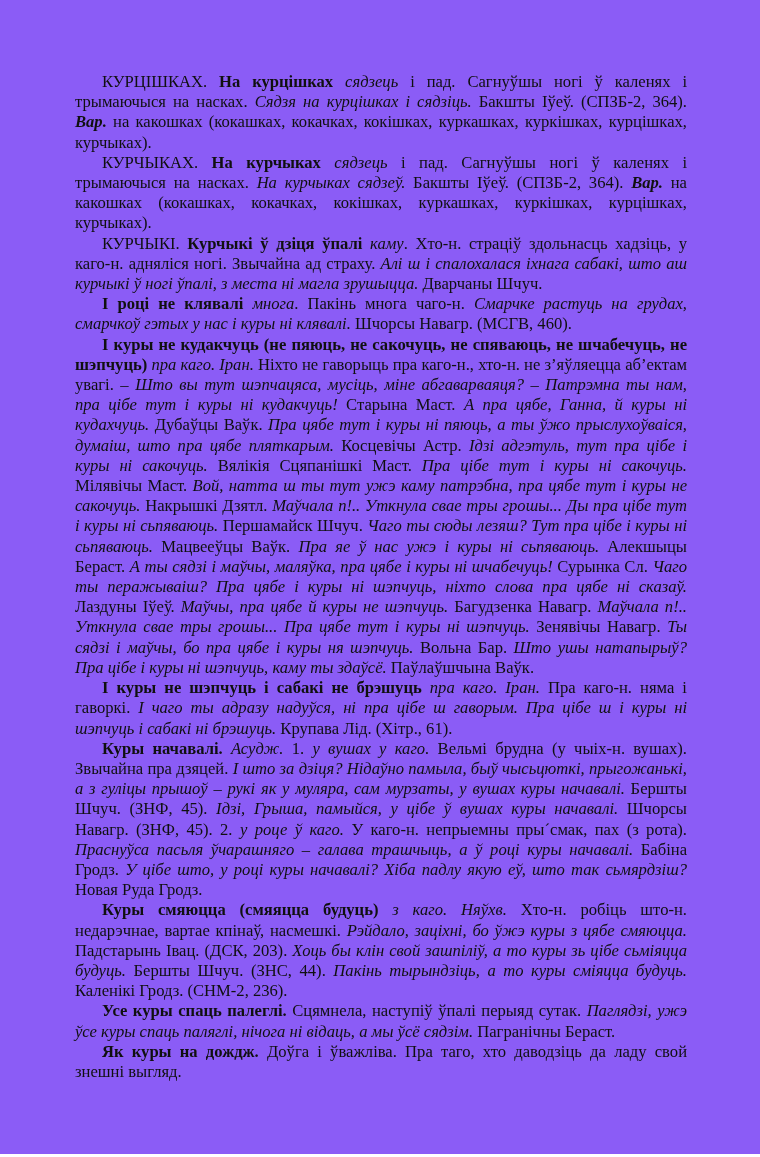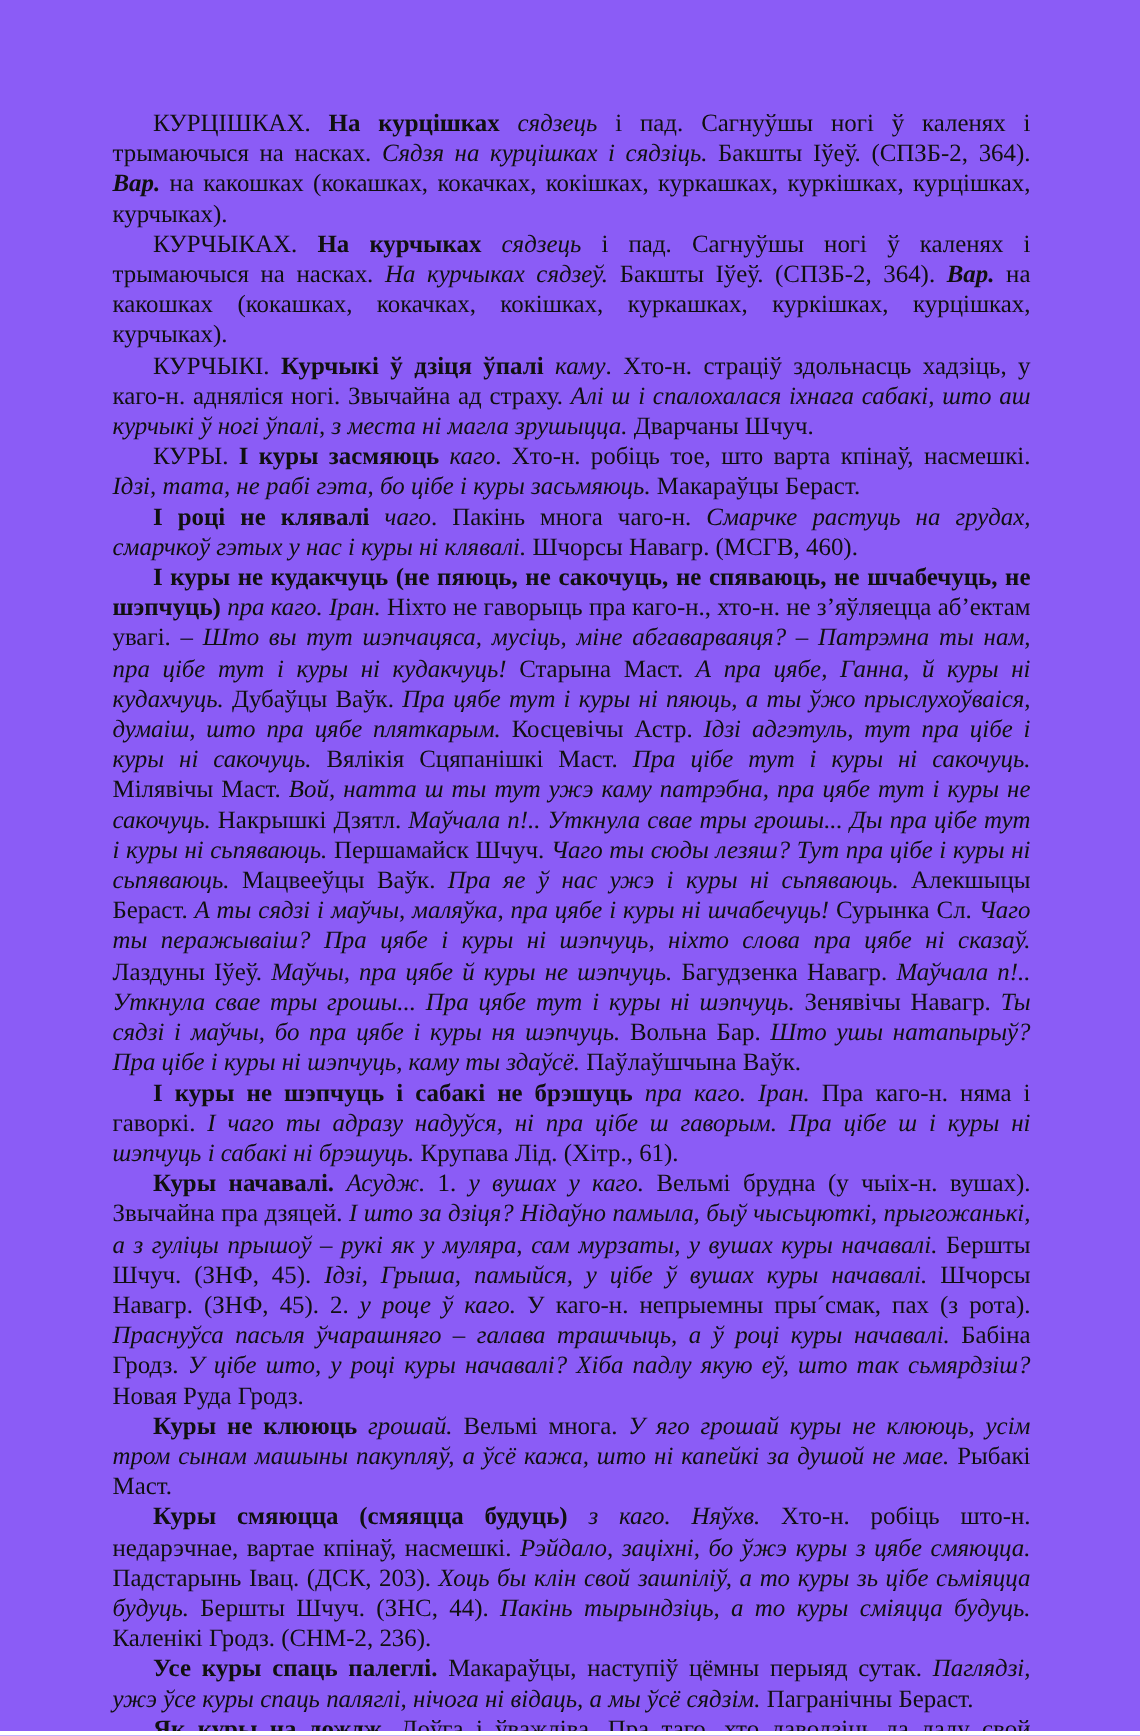"КУРЫ. І куры засмяюць каго." p { html: <p><span>КУРЫ. </span><span>І куры засмяюць </span><span>каго</span><span>. Хто-н. робіць тое, што варта кпінаў, насмешкі. </span><span>Ідзі, тата, не рабі гэта, бо цібе і куры засьмяюць.</span><span> Макараўцы Бераст.</span></p> -> none }
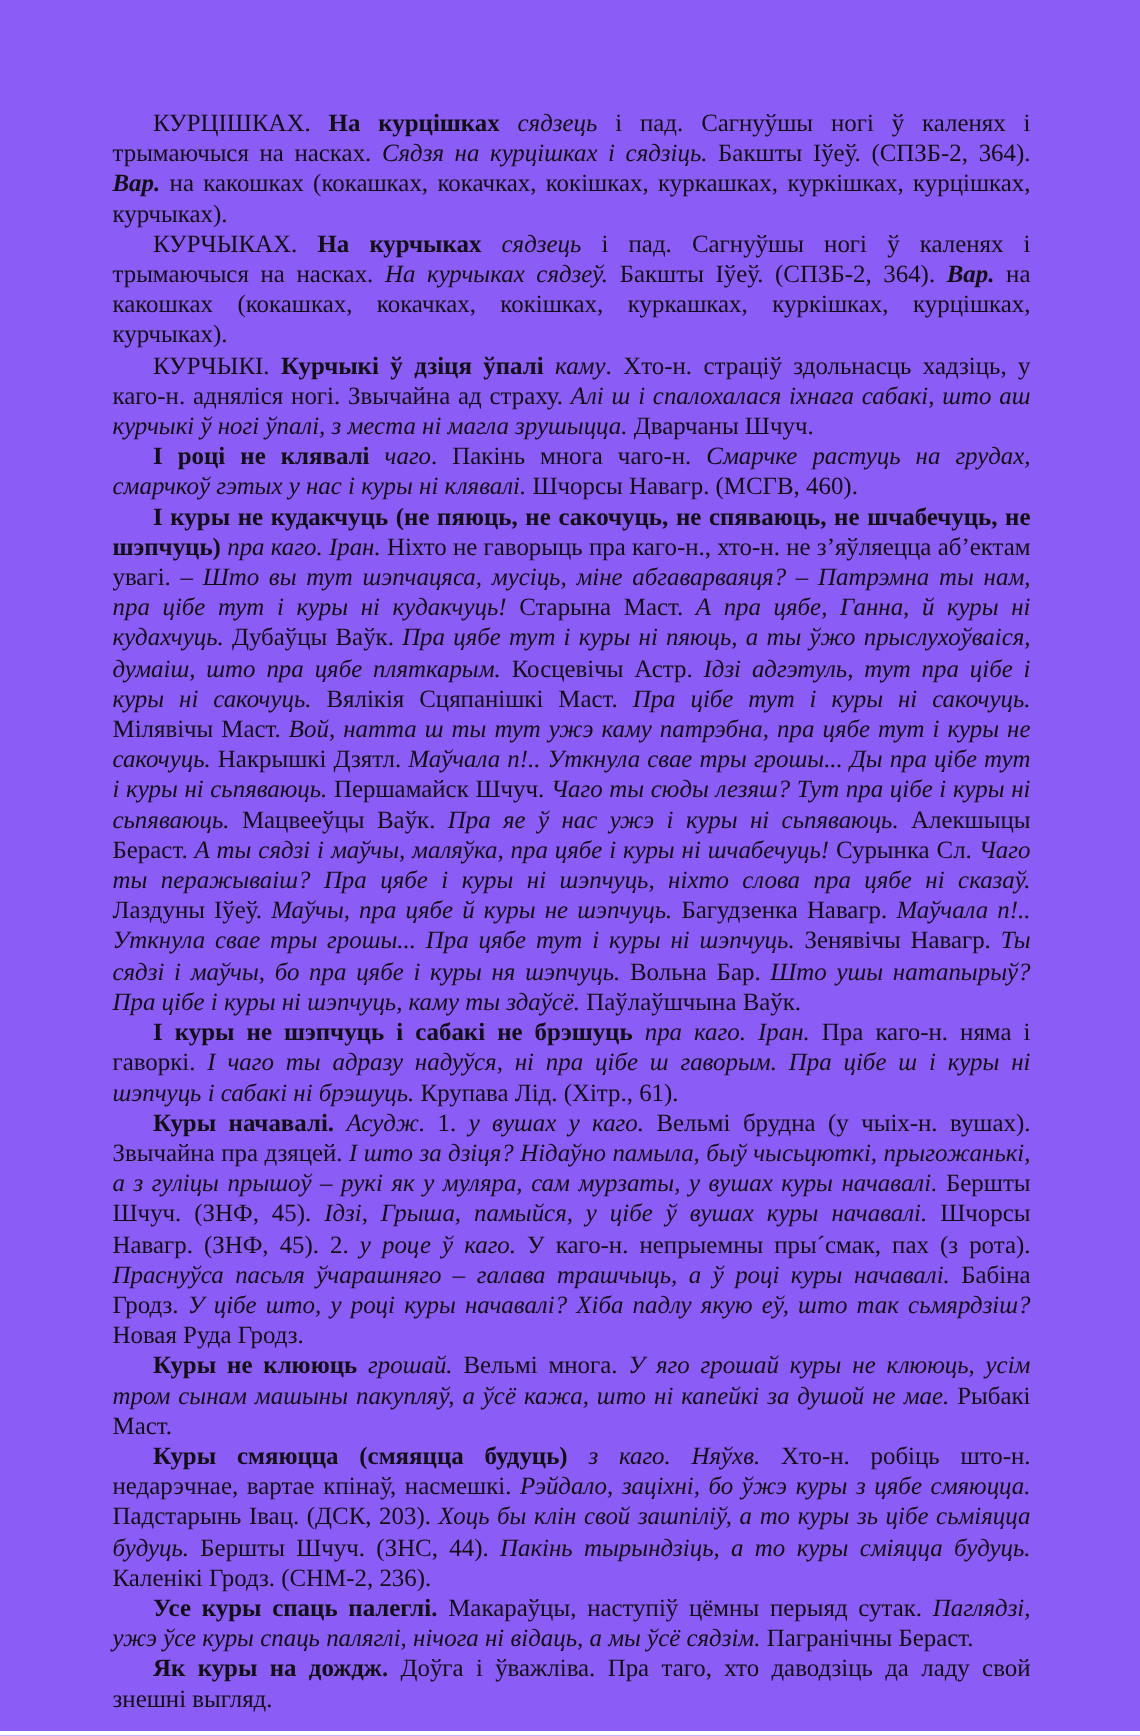"чаго" span.i { text: чаго -> многа }
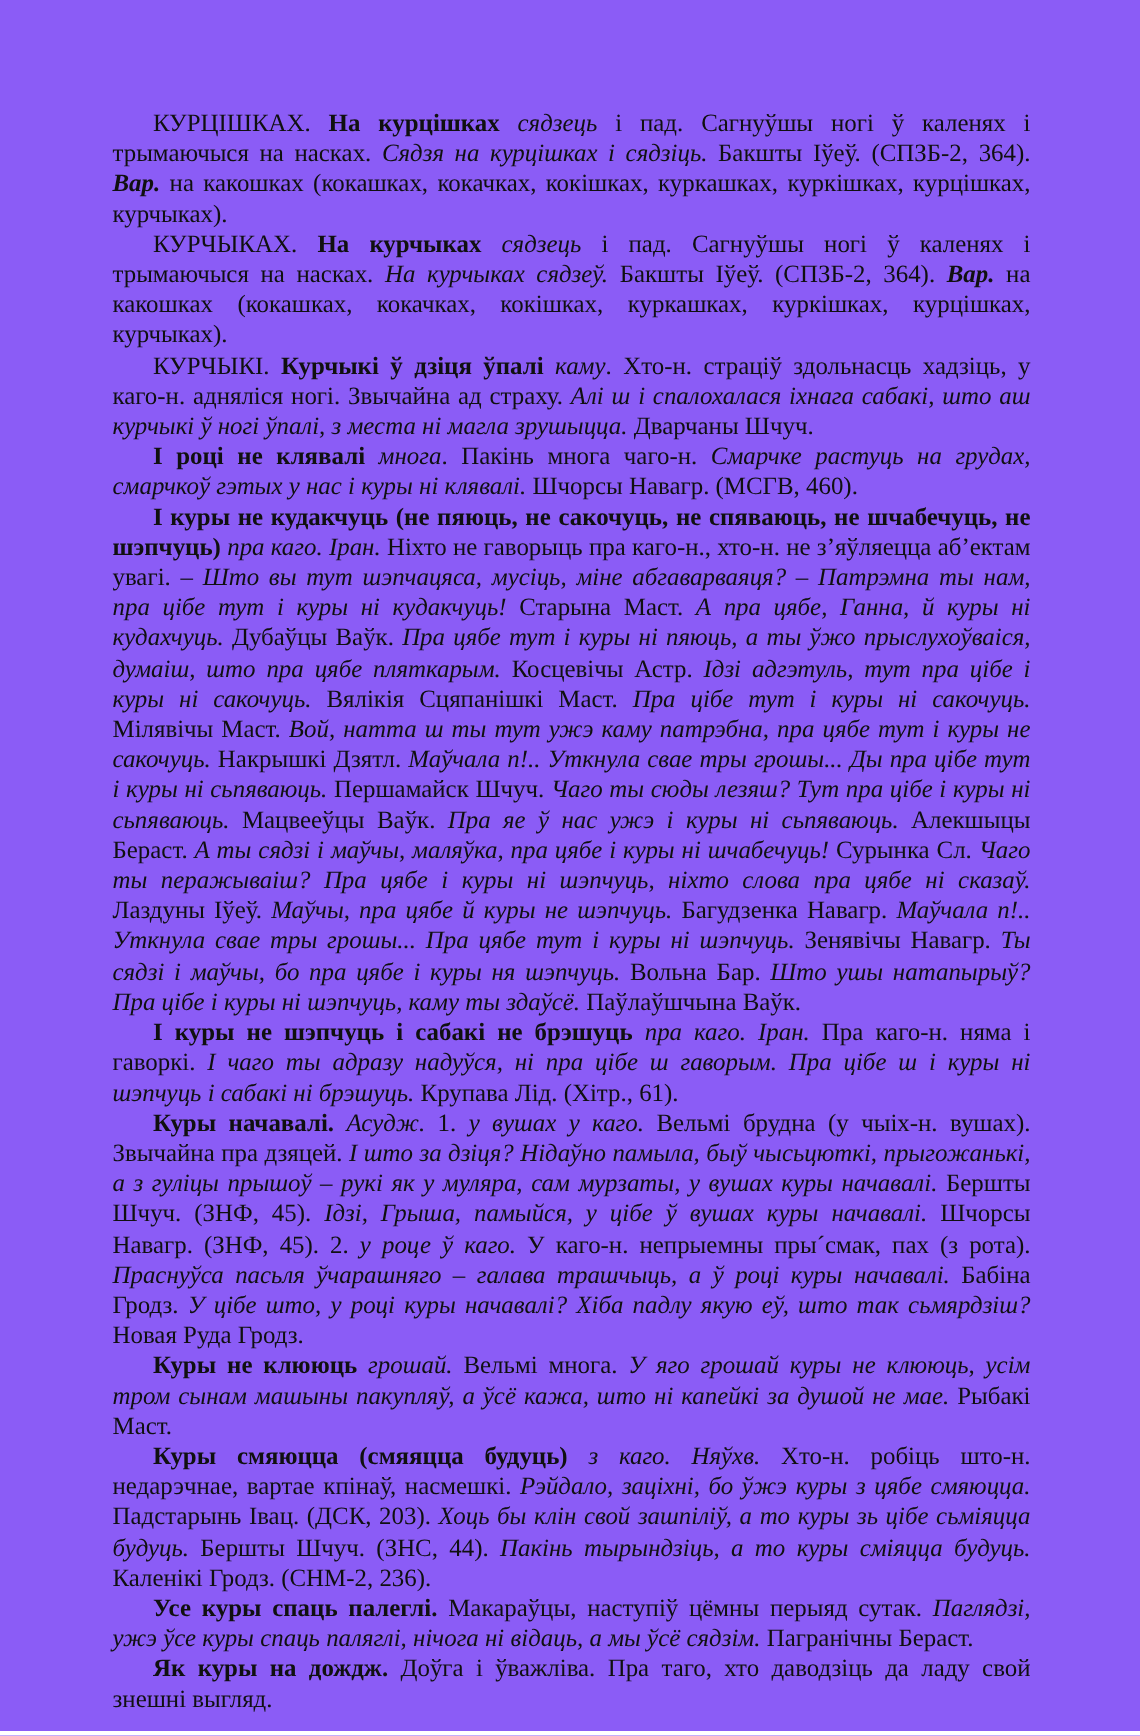"Куры не клююць грошай. Вельмі" p { html: <p><span>Куры не клююць </span><span>грошай.</span><span> Вельмі многа. </span><span>У яго грошай куры не клююць, усім тром сынам машыны пакупляў, а ўсё кажа, што ні капейкі за душой не мае.</span><span> Рыбакі Маст.</span></p> -> none }
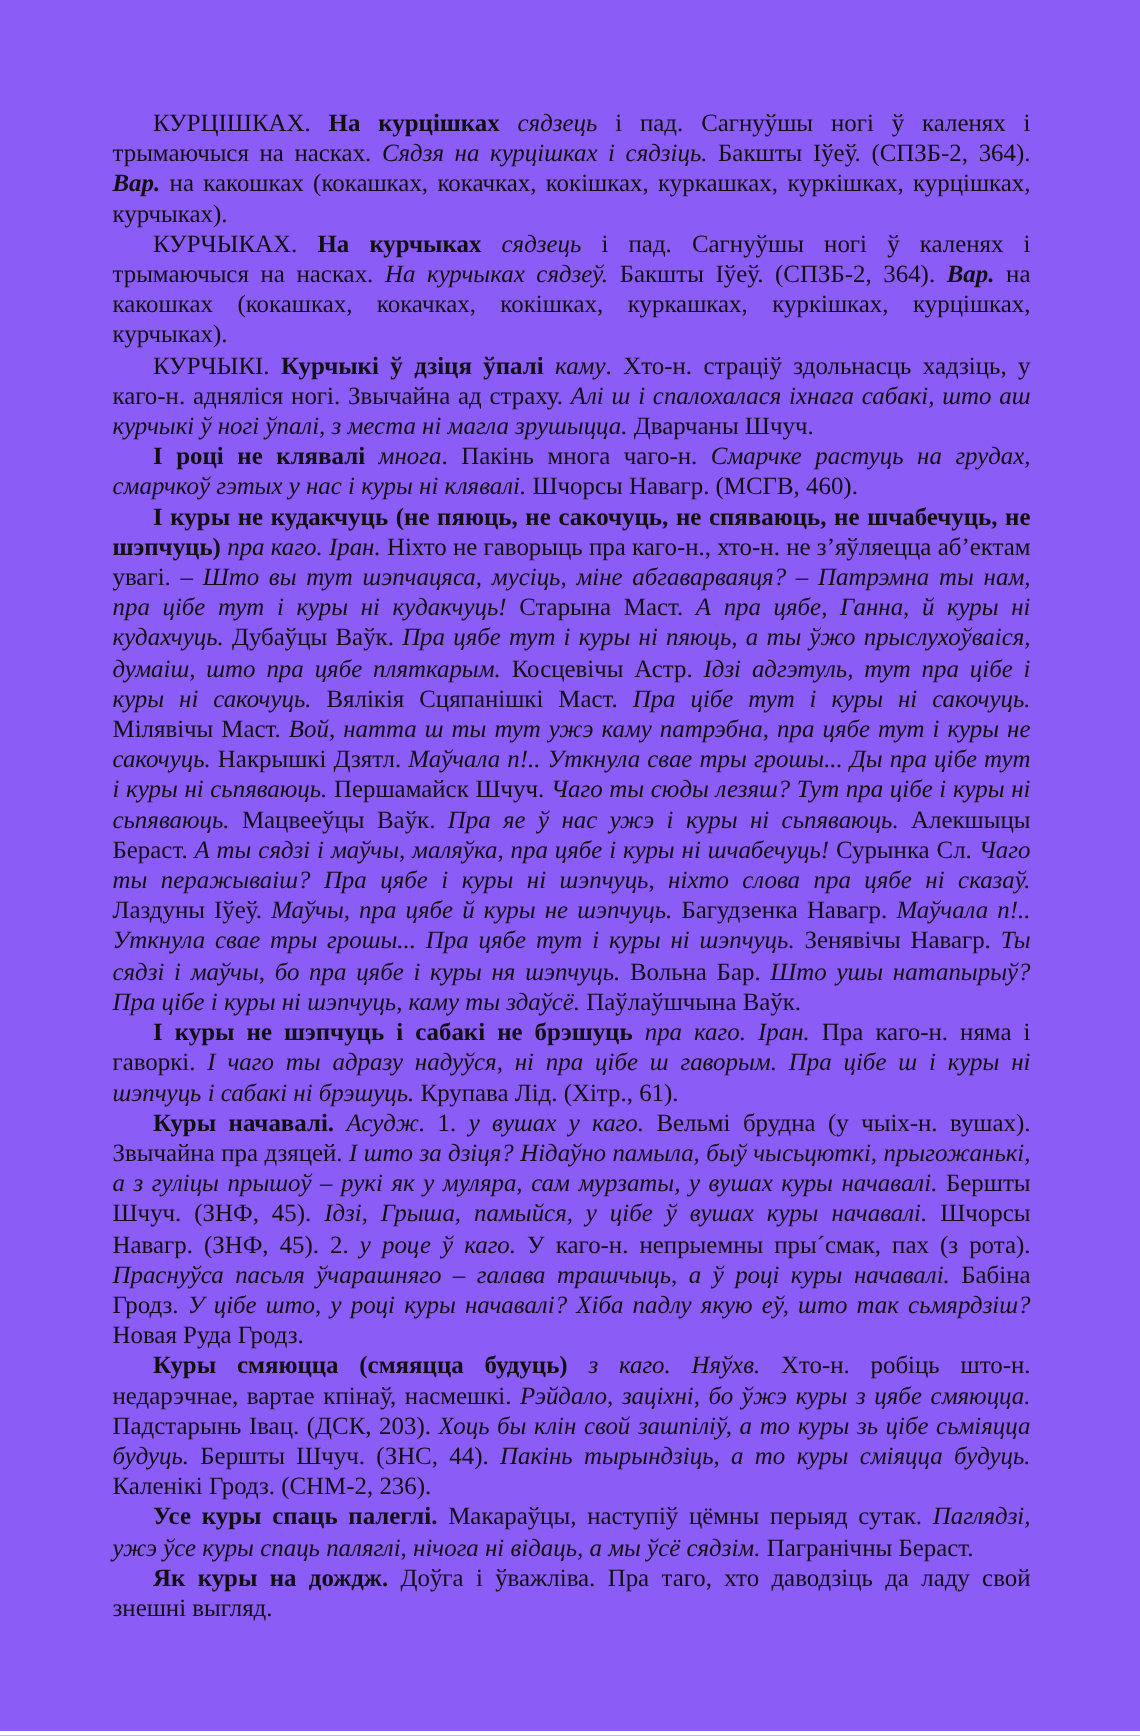"Макараўцы, наступіў цёмны перыяд сутак." span.n { text: Макараўцы, наступіў цёмны -> Сцямнела, наступіў ўпалі }
